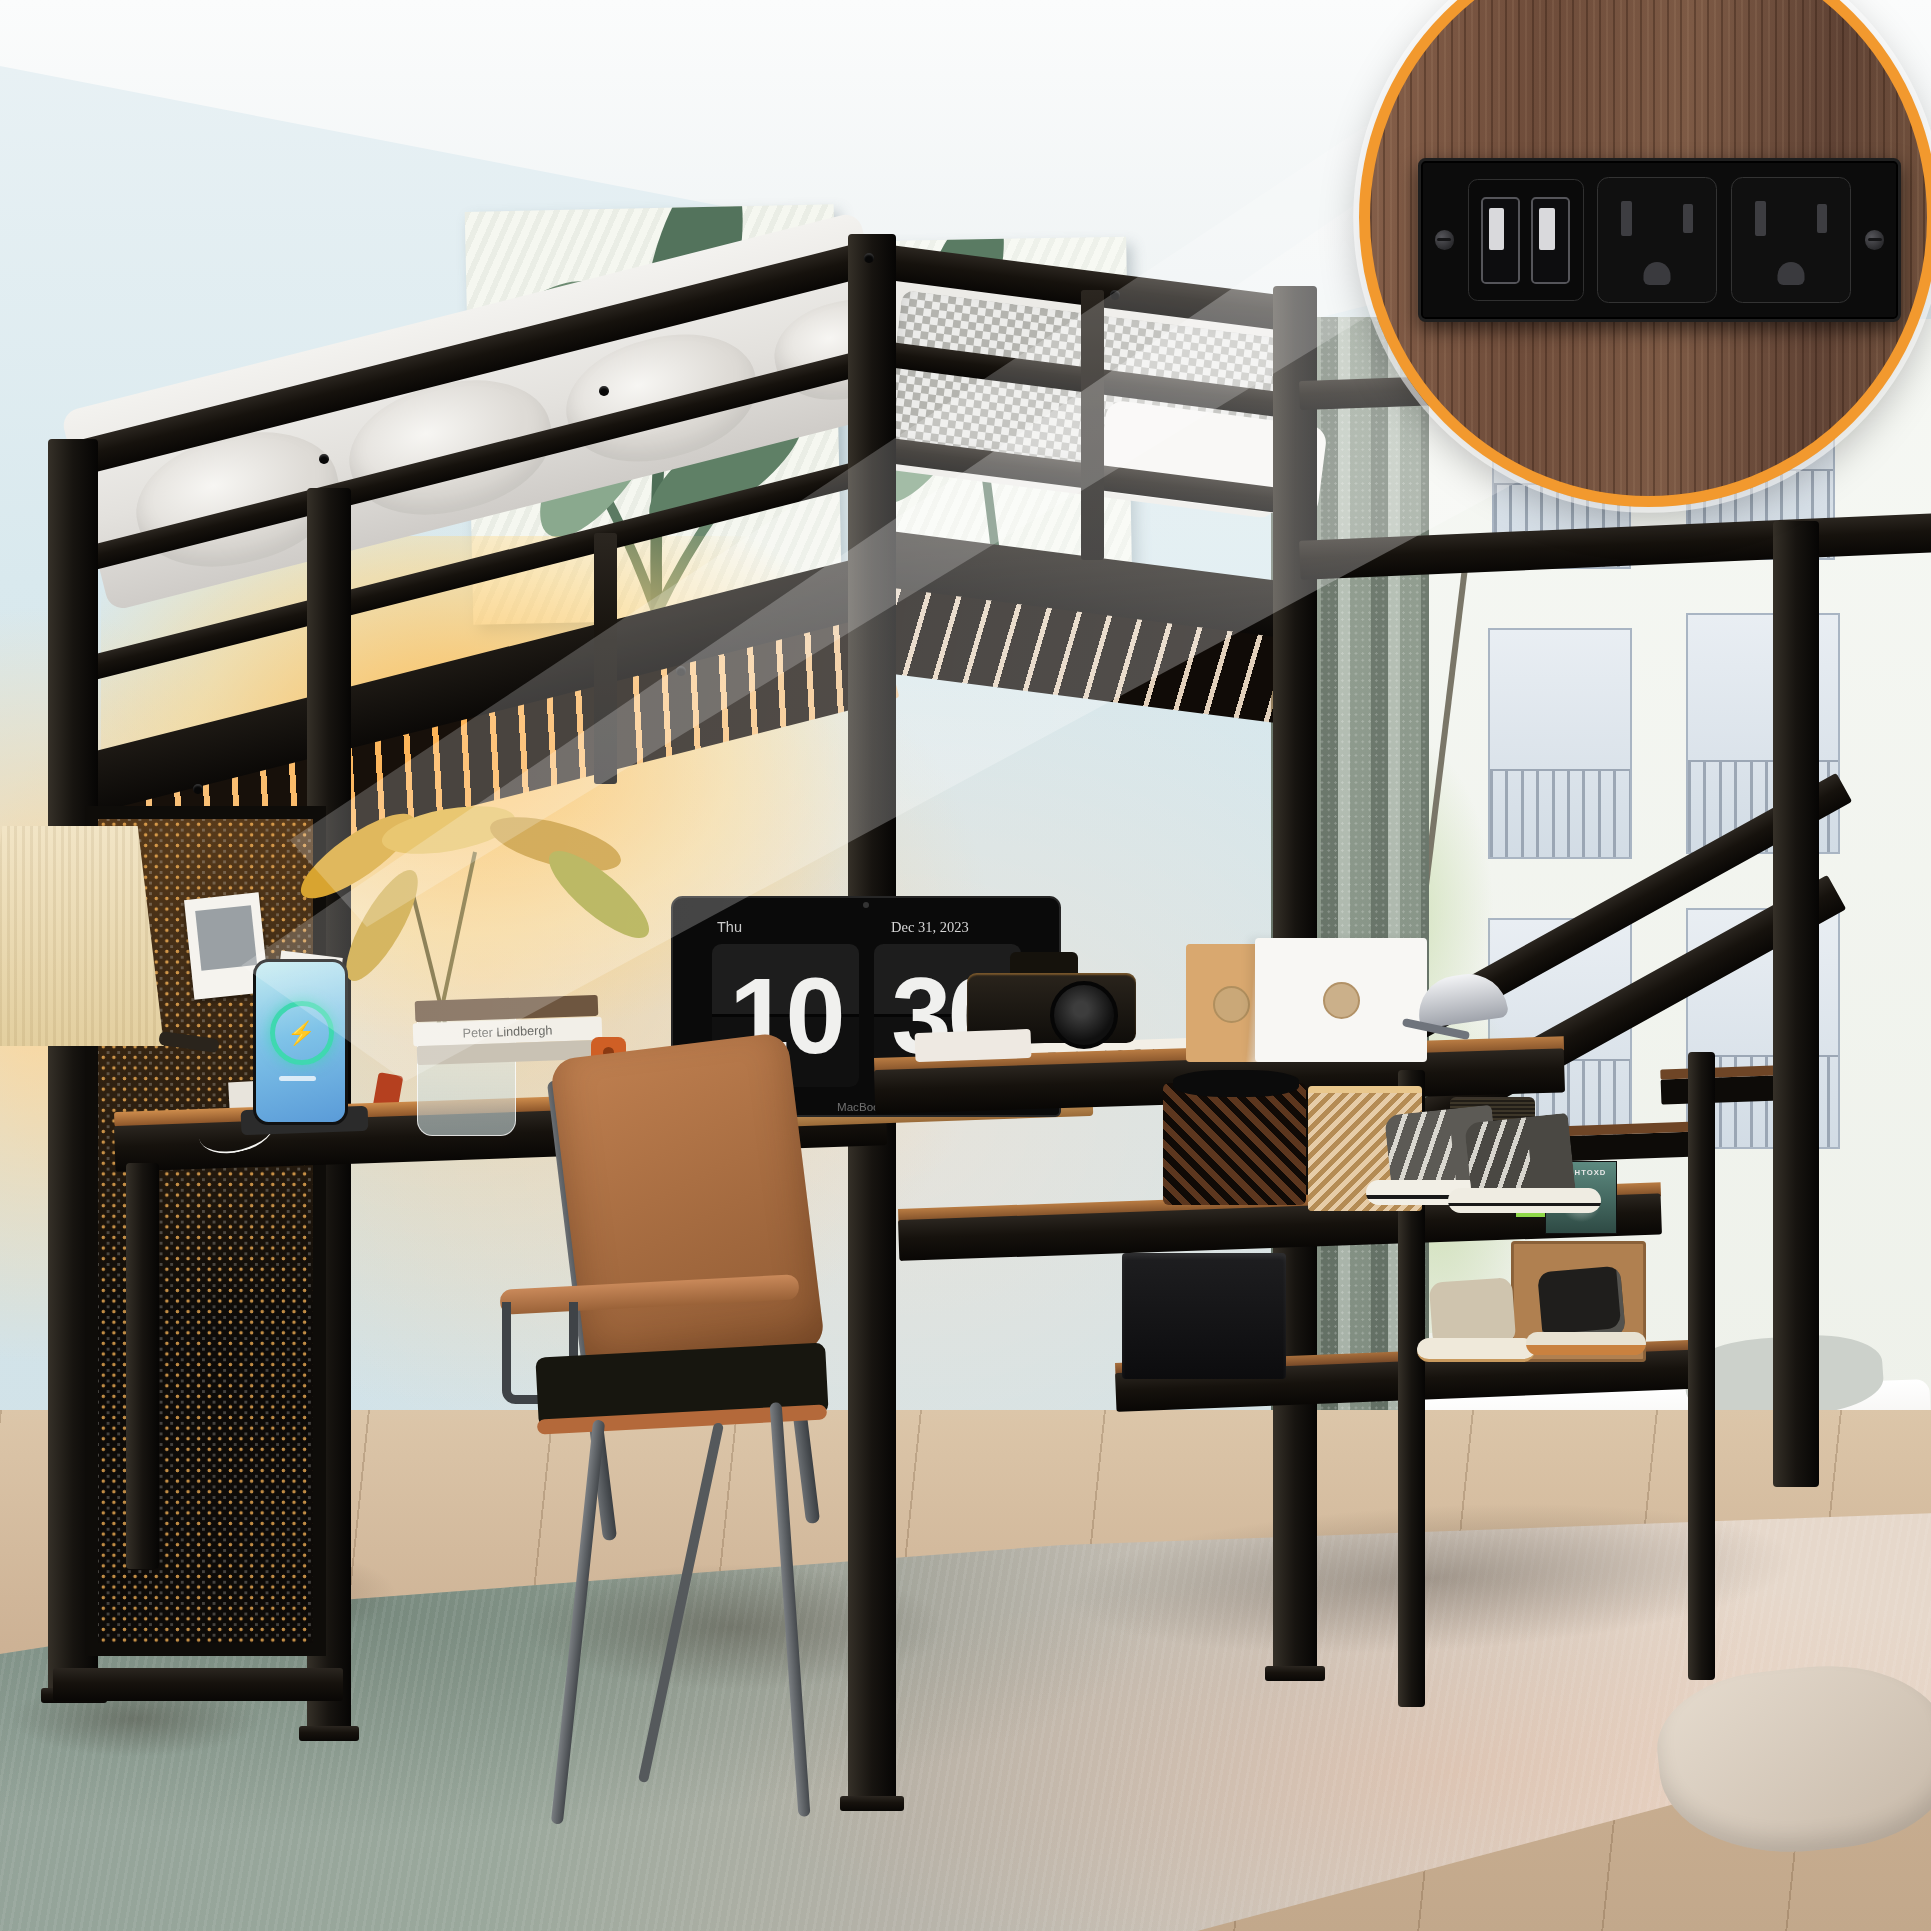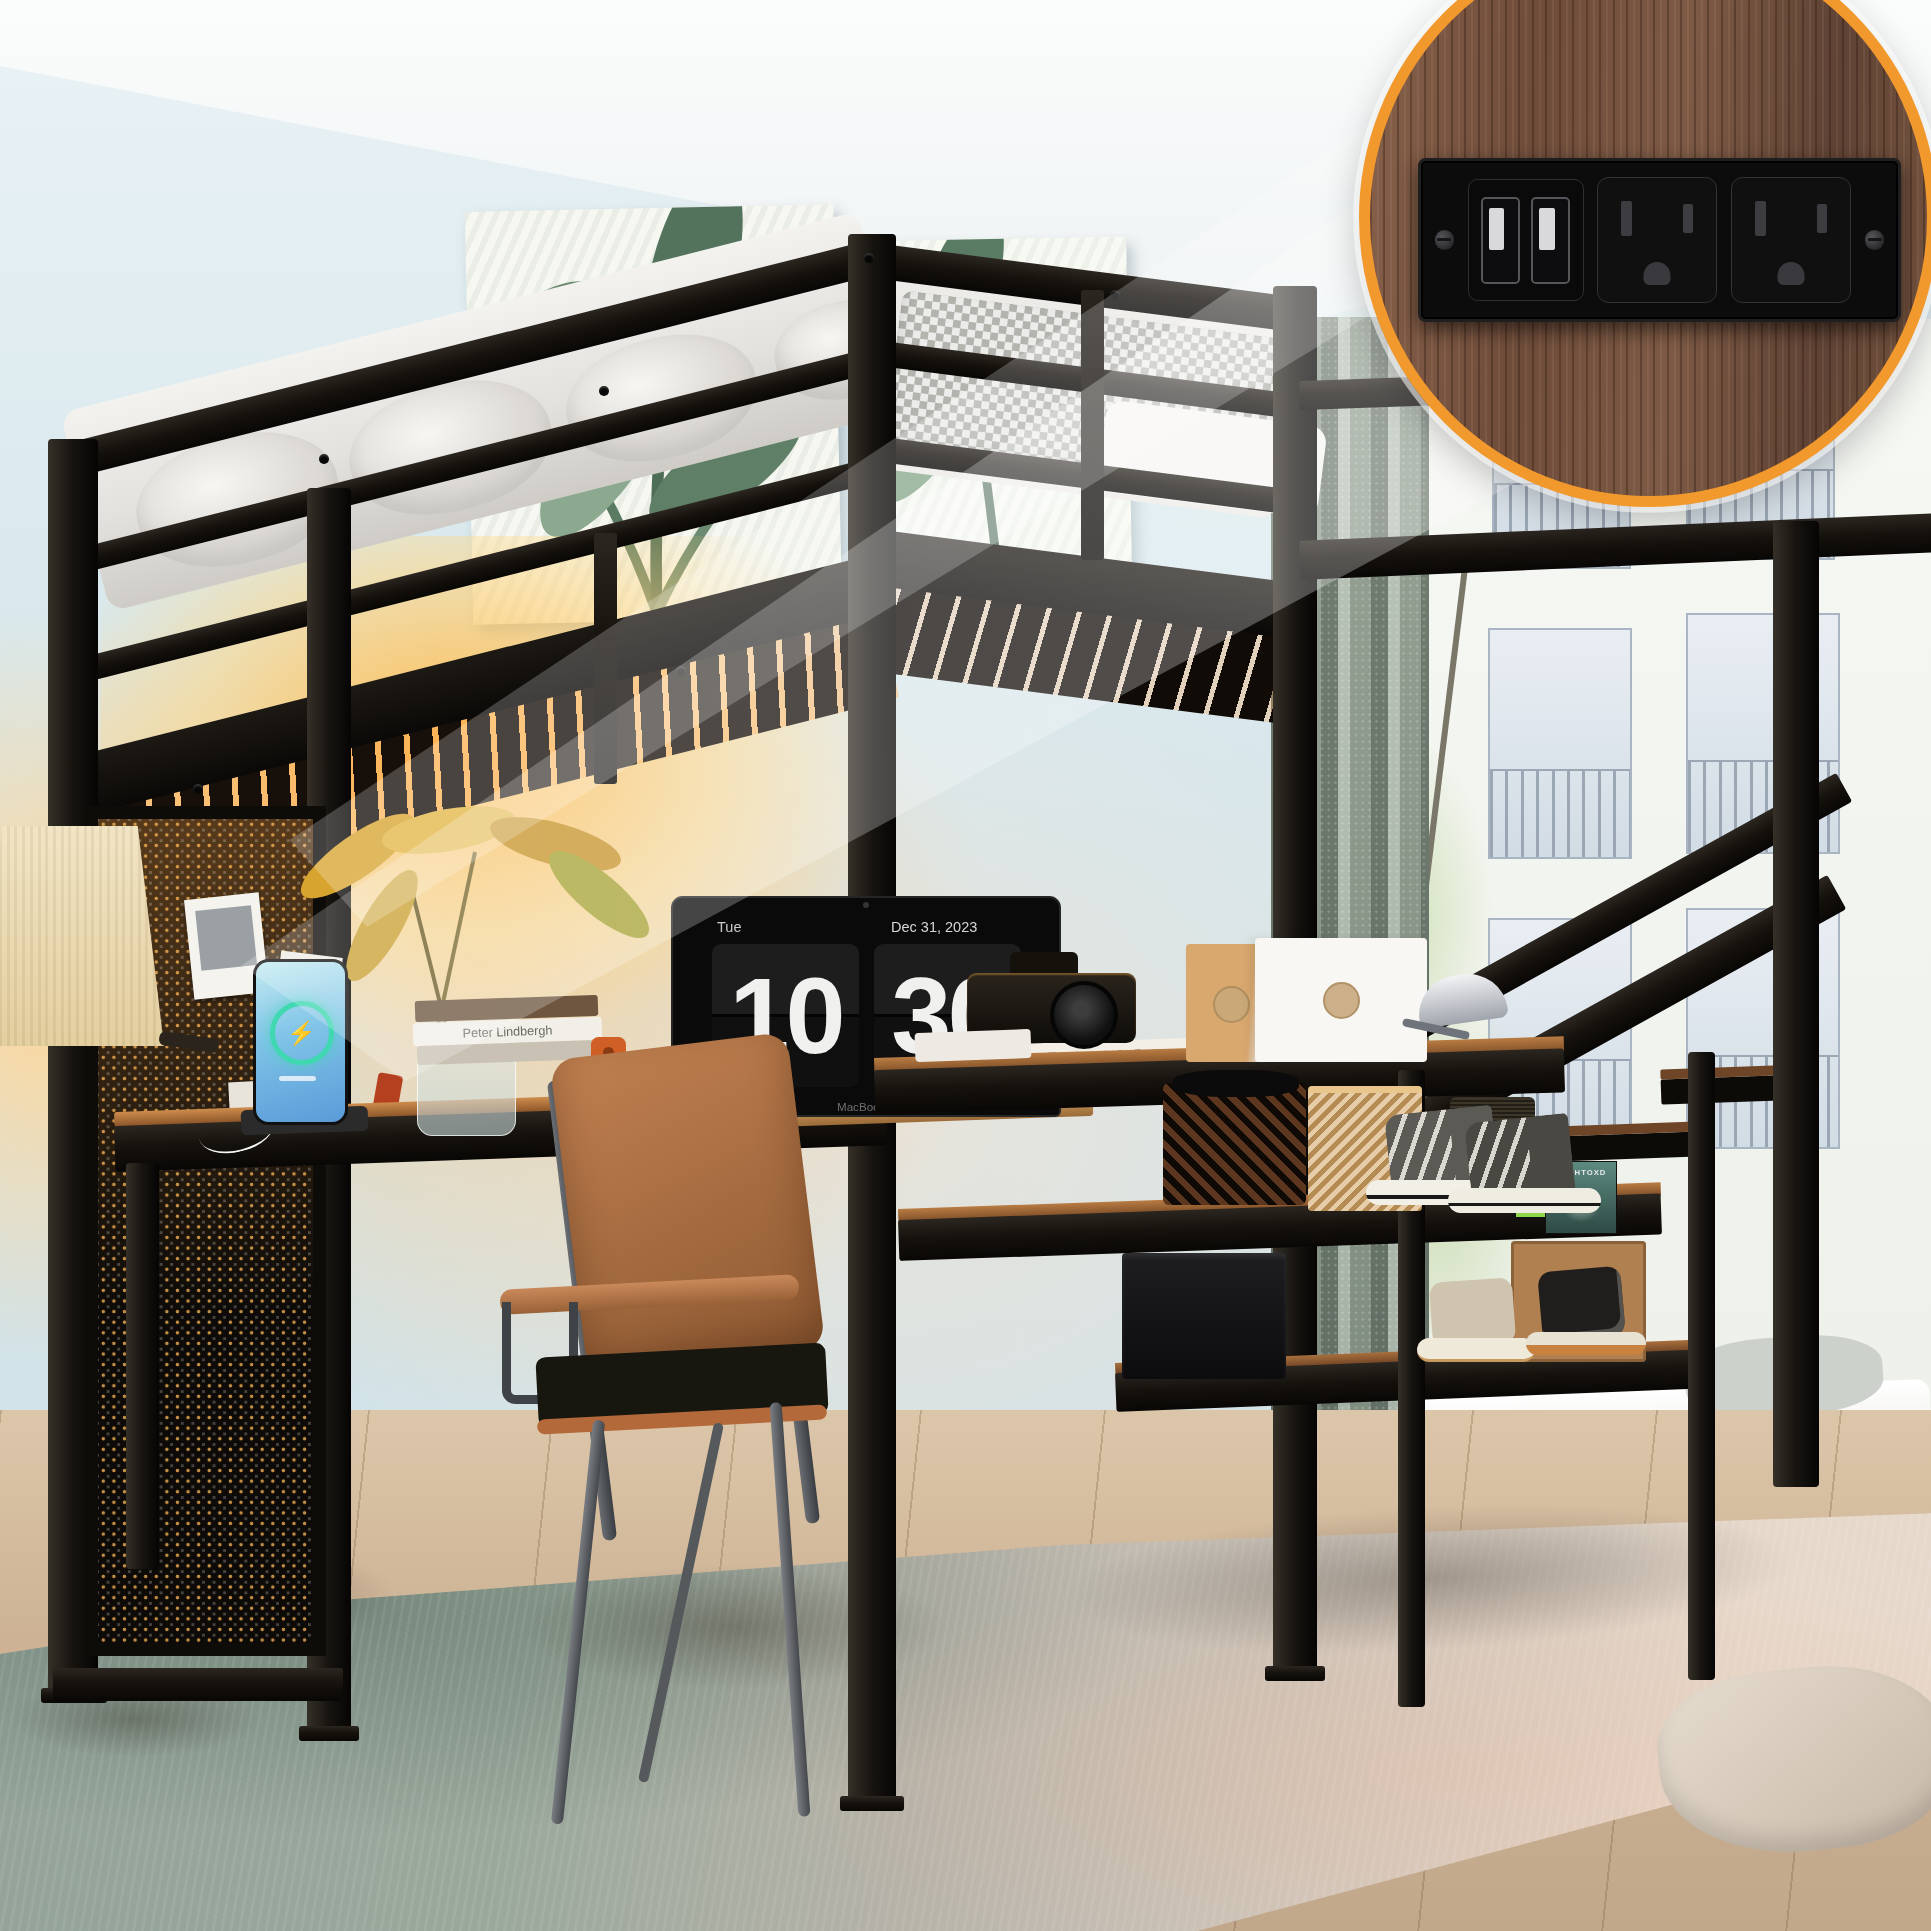"Tue" span.txt { text: Tue -> Thu }
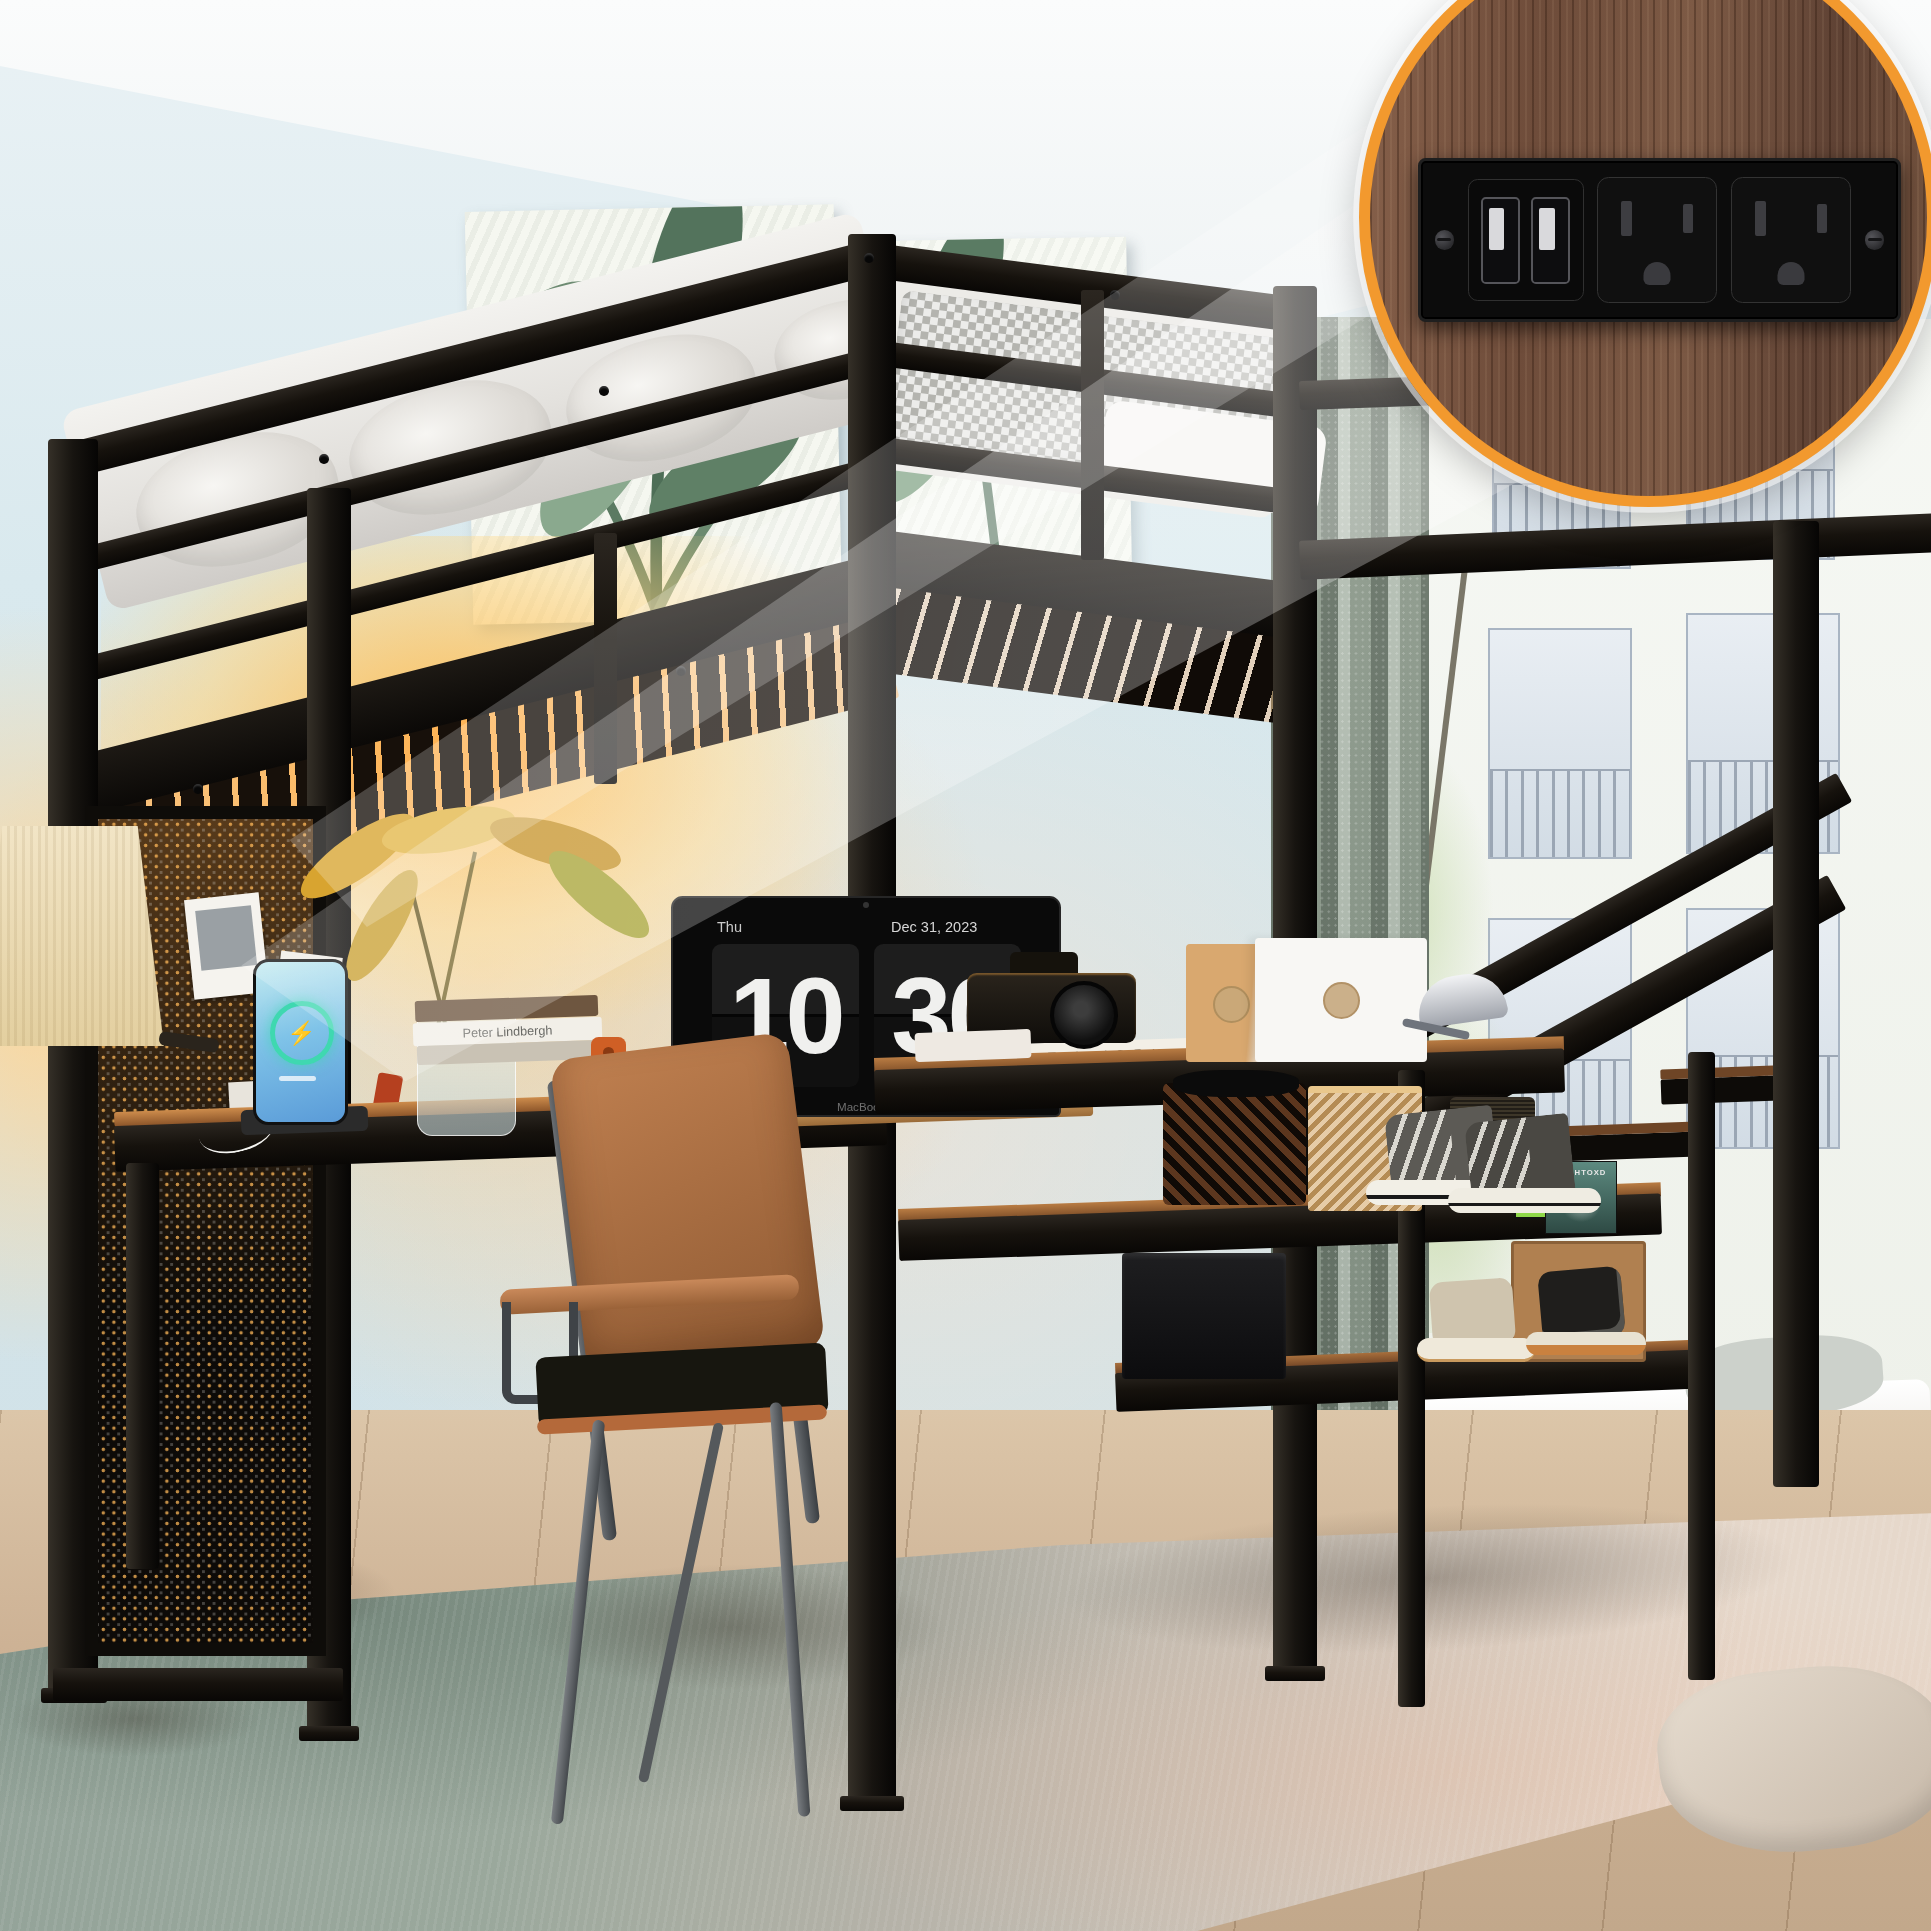"Dec 31, 2023" span.txt { font-family: none -> Liberation Serif, serif }
